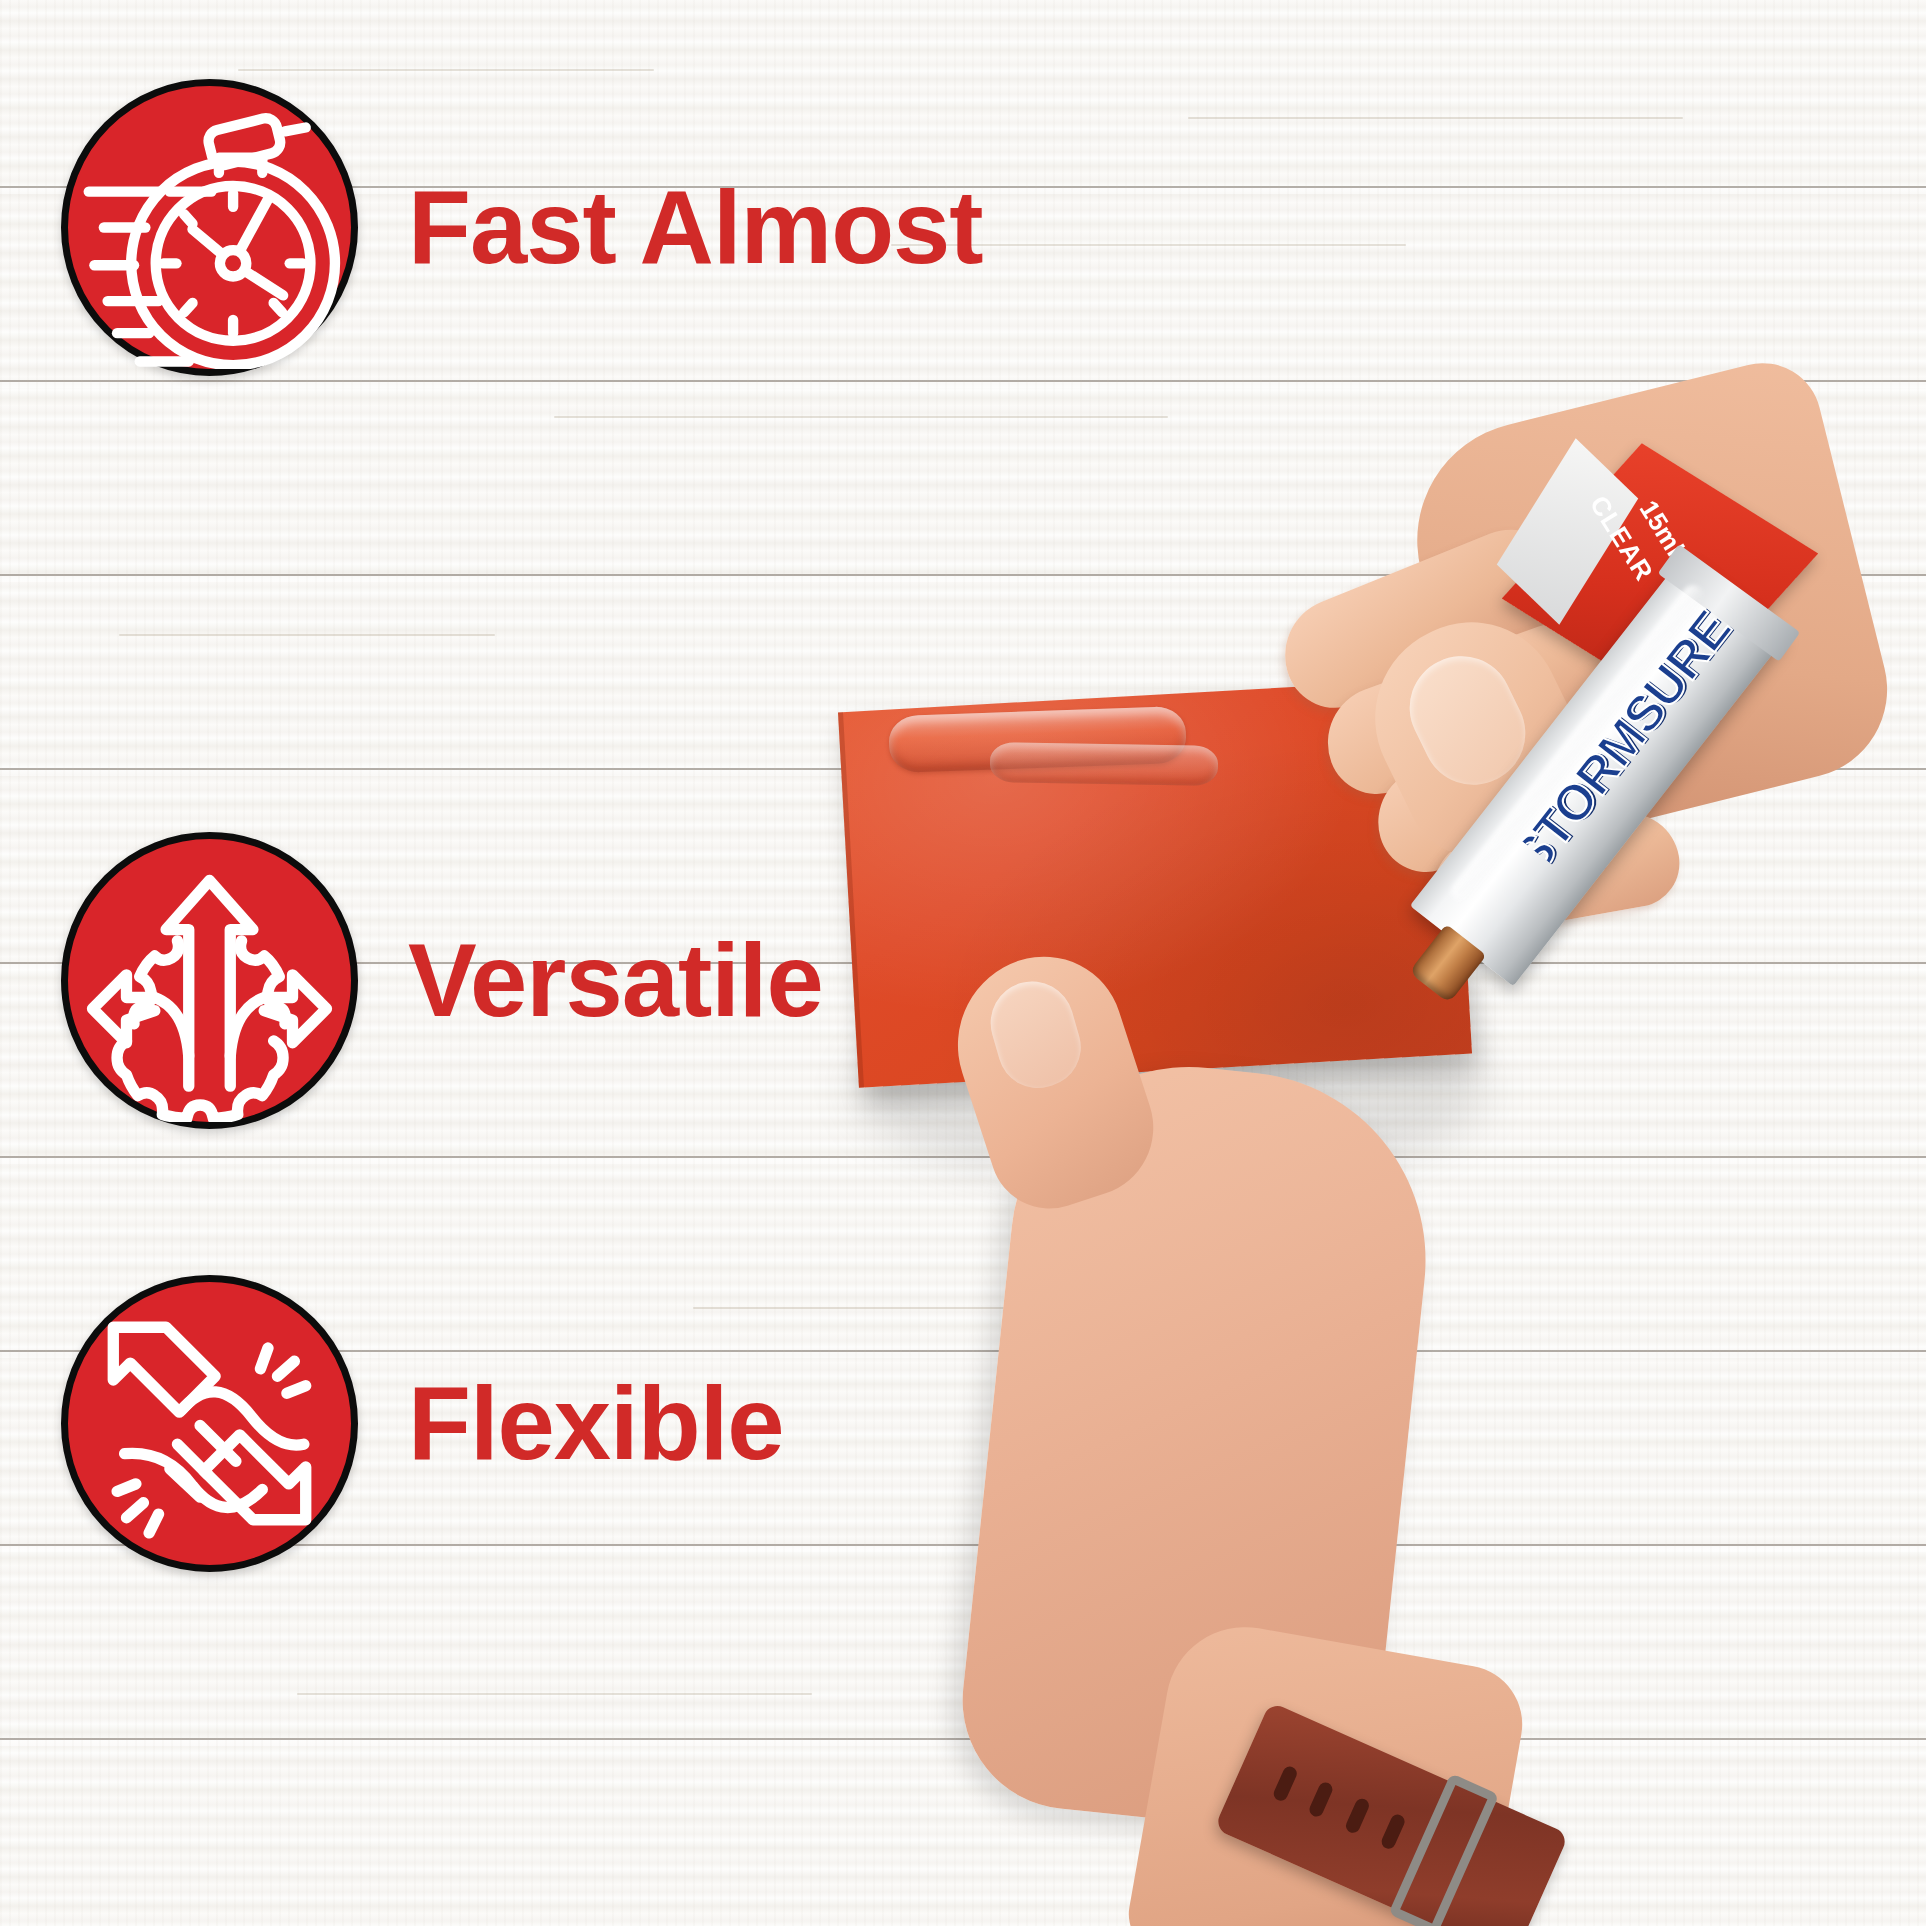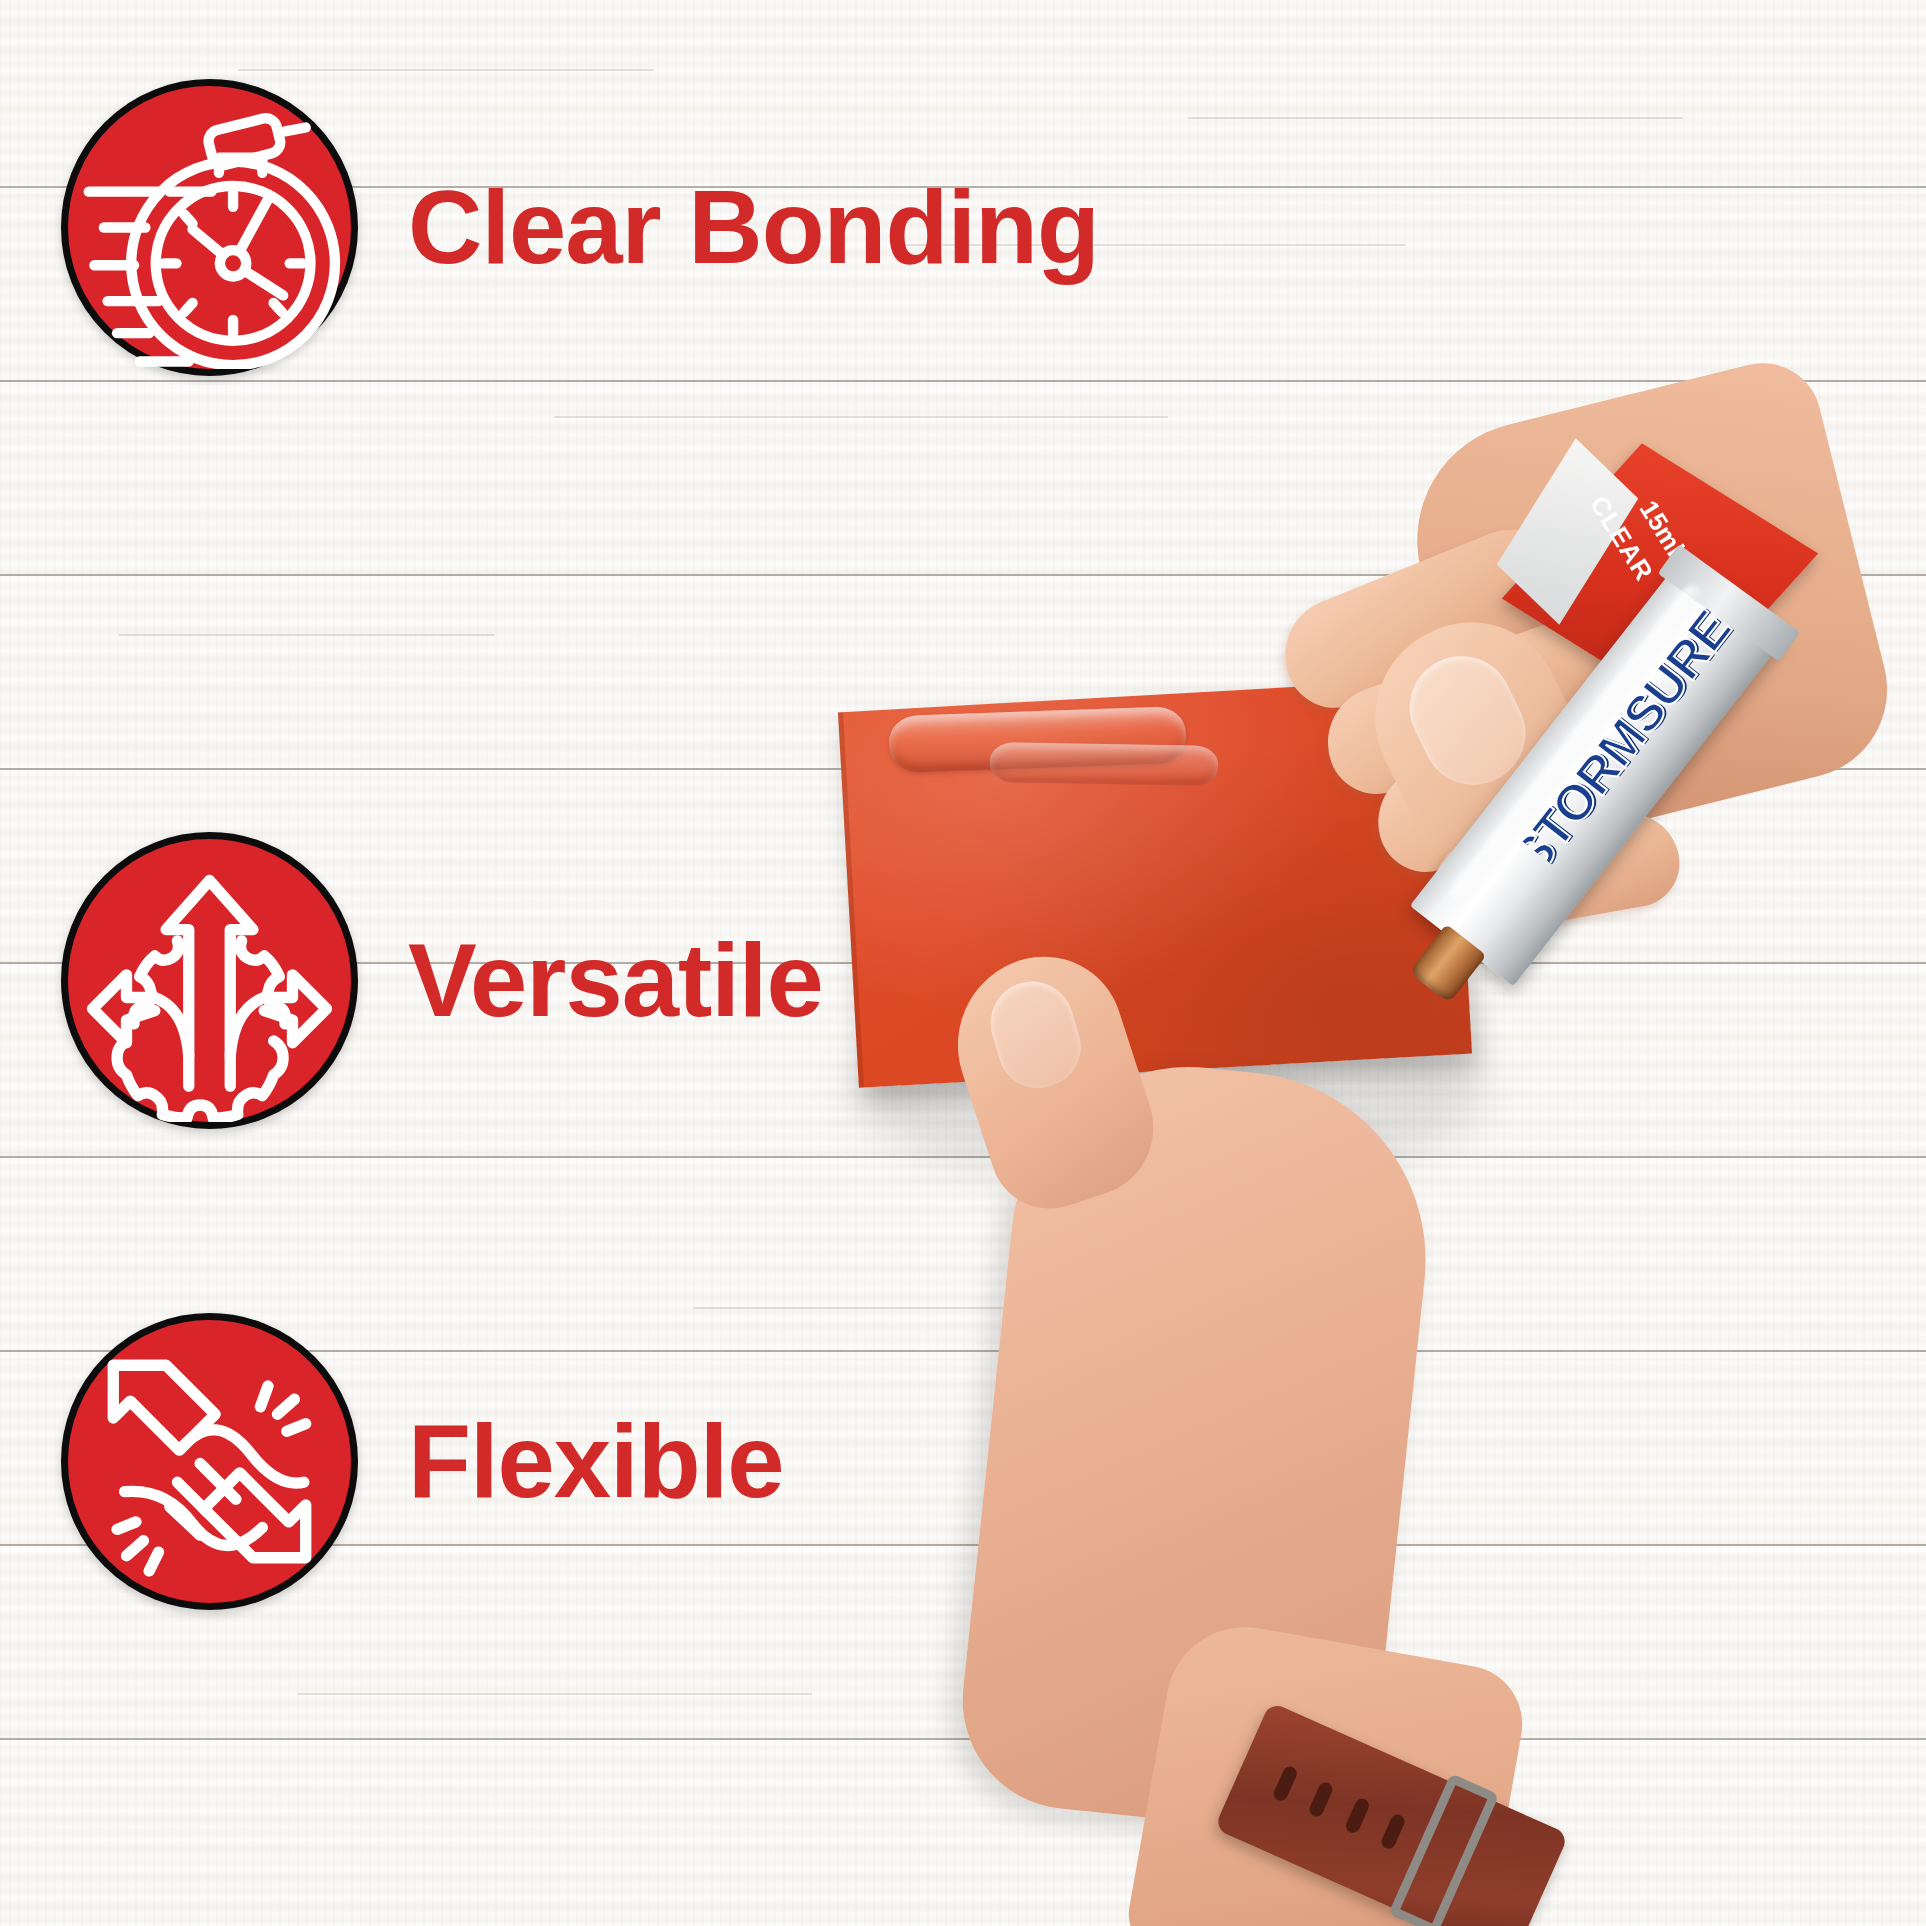"Clear Bonding" div.feature-label { text: Clear Bonding -> Fast Almost }
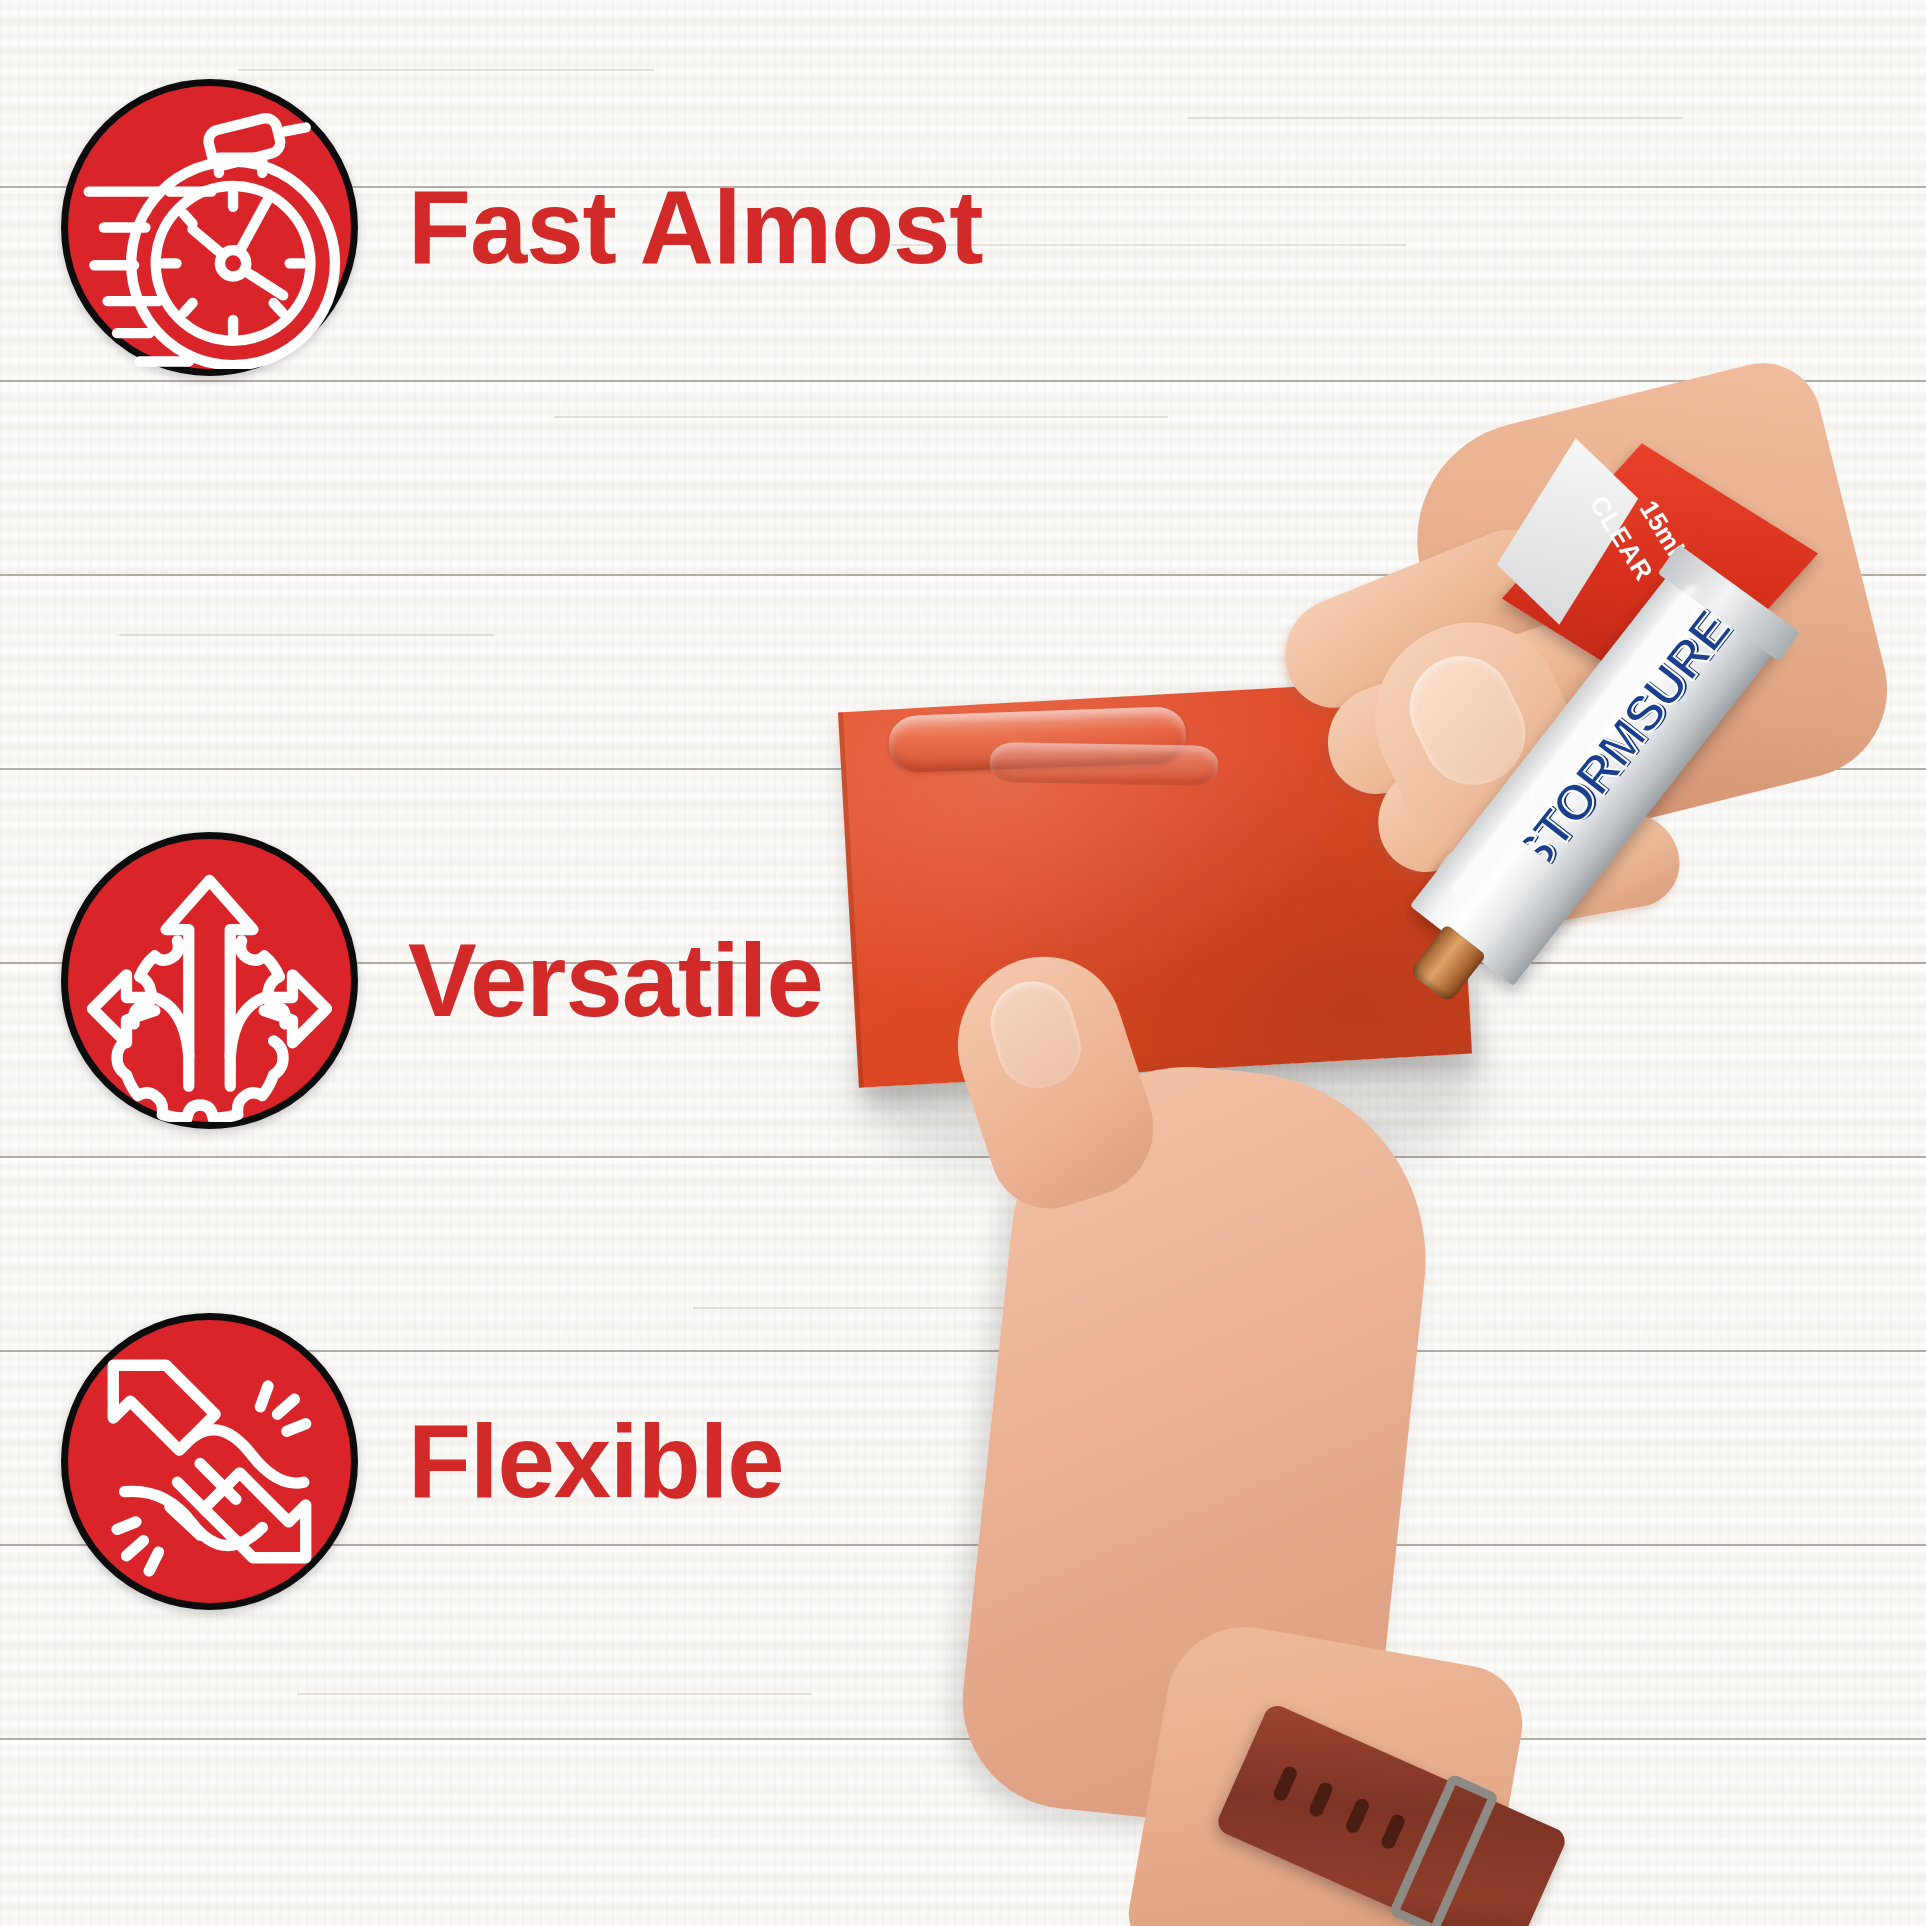"Flexible" div.feature-row { top: 1313px -> 1275px }
